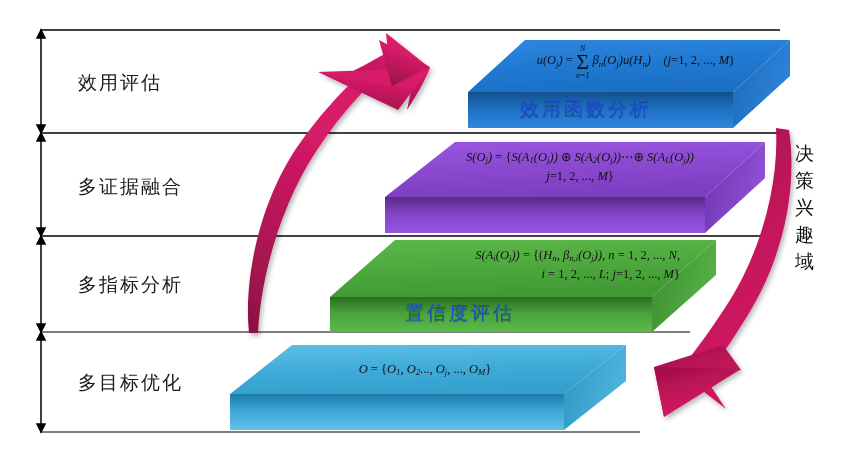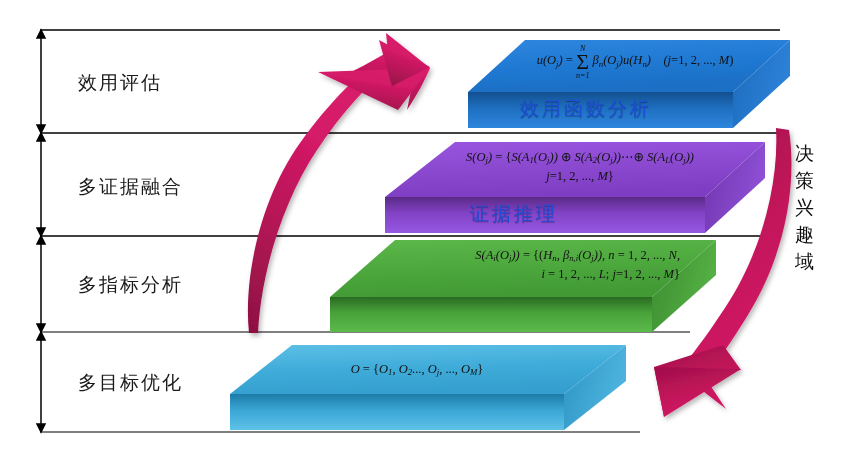"证据推理" div.slab-caption { html: <div>证据推理</div> -> none }
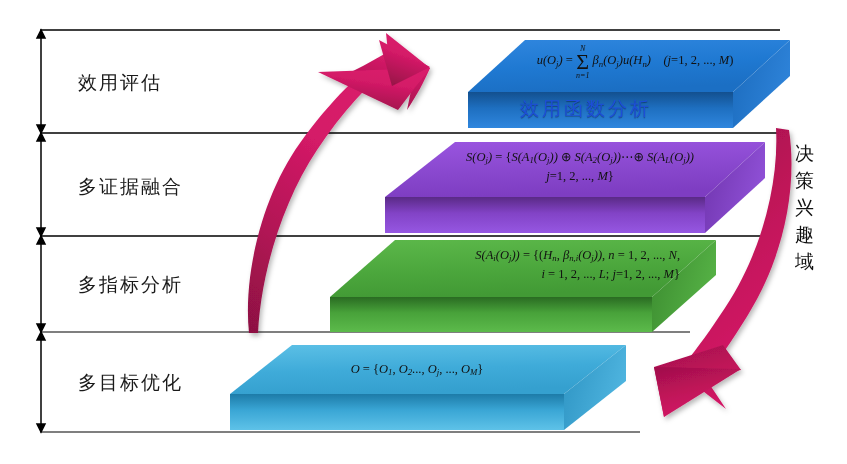"置信度评估" div.slab-caption { html: none -> <div>置信度评估</div> }
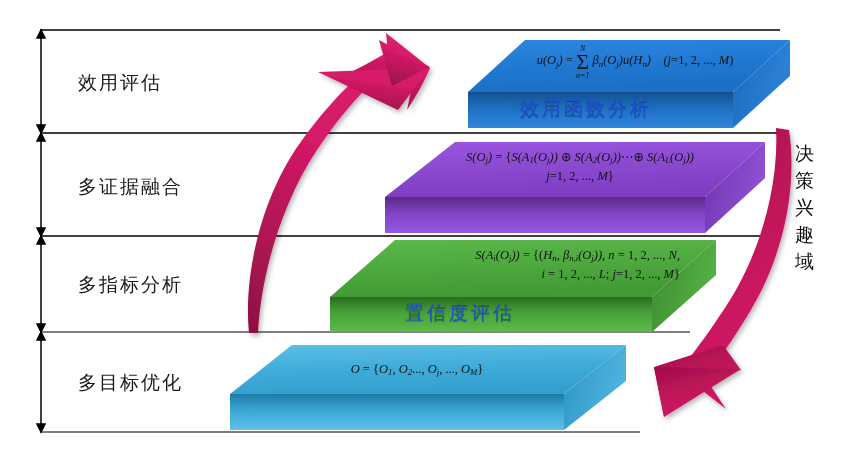"O = {O1, O2..., Oj," div.formula { left: 282px -> 290px }
